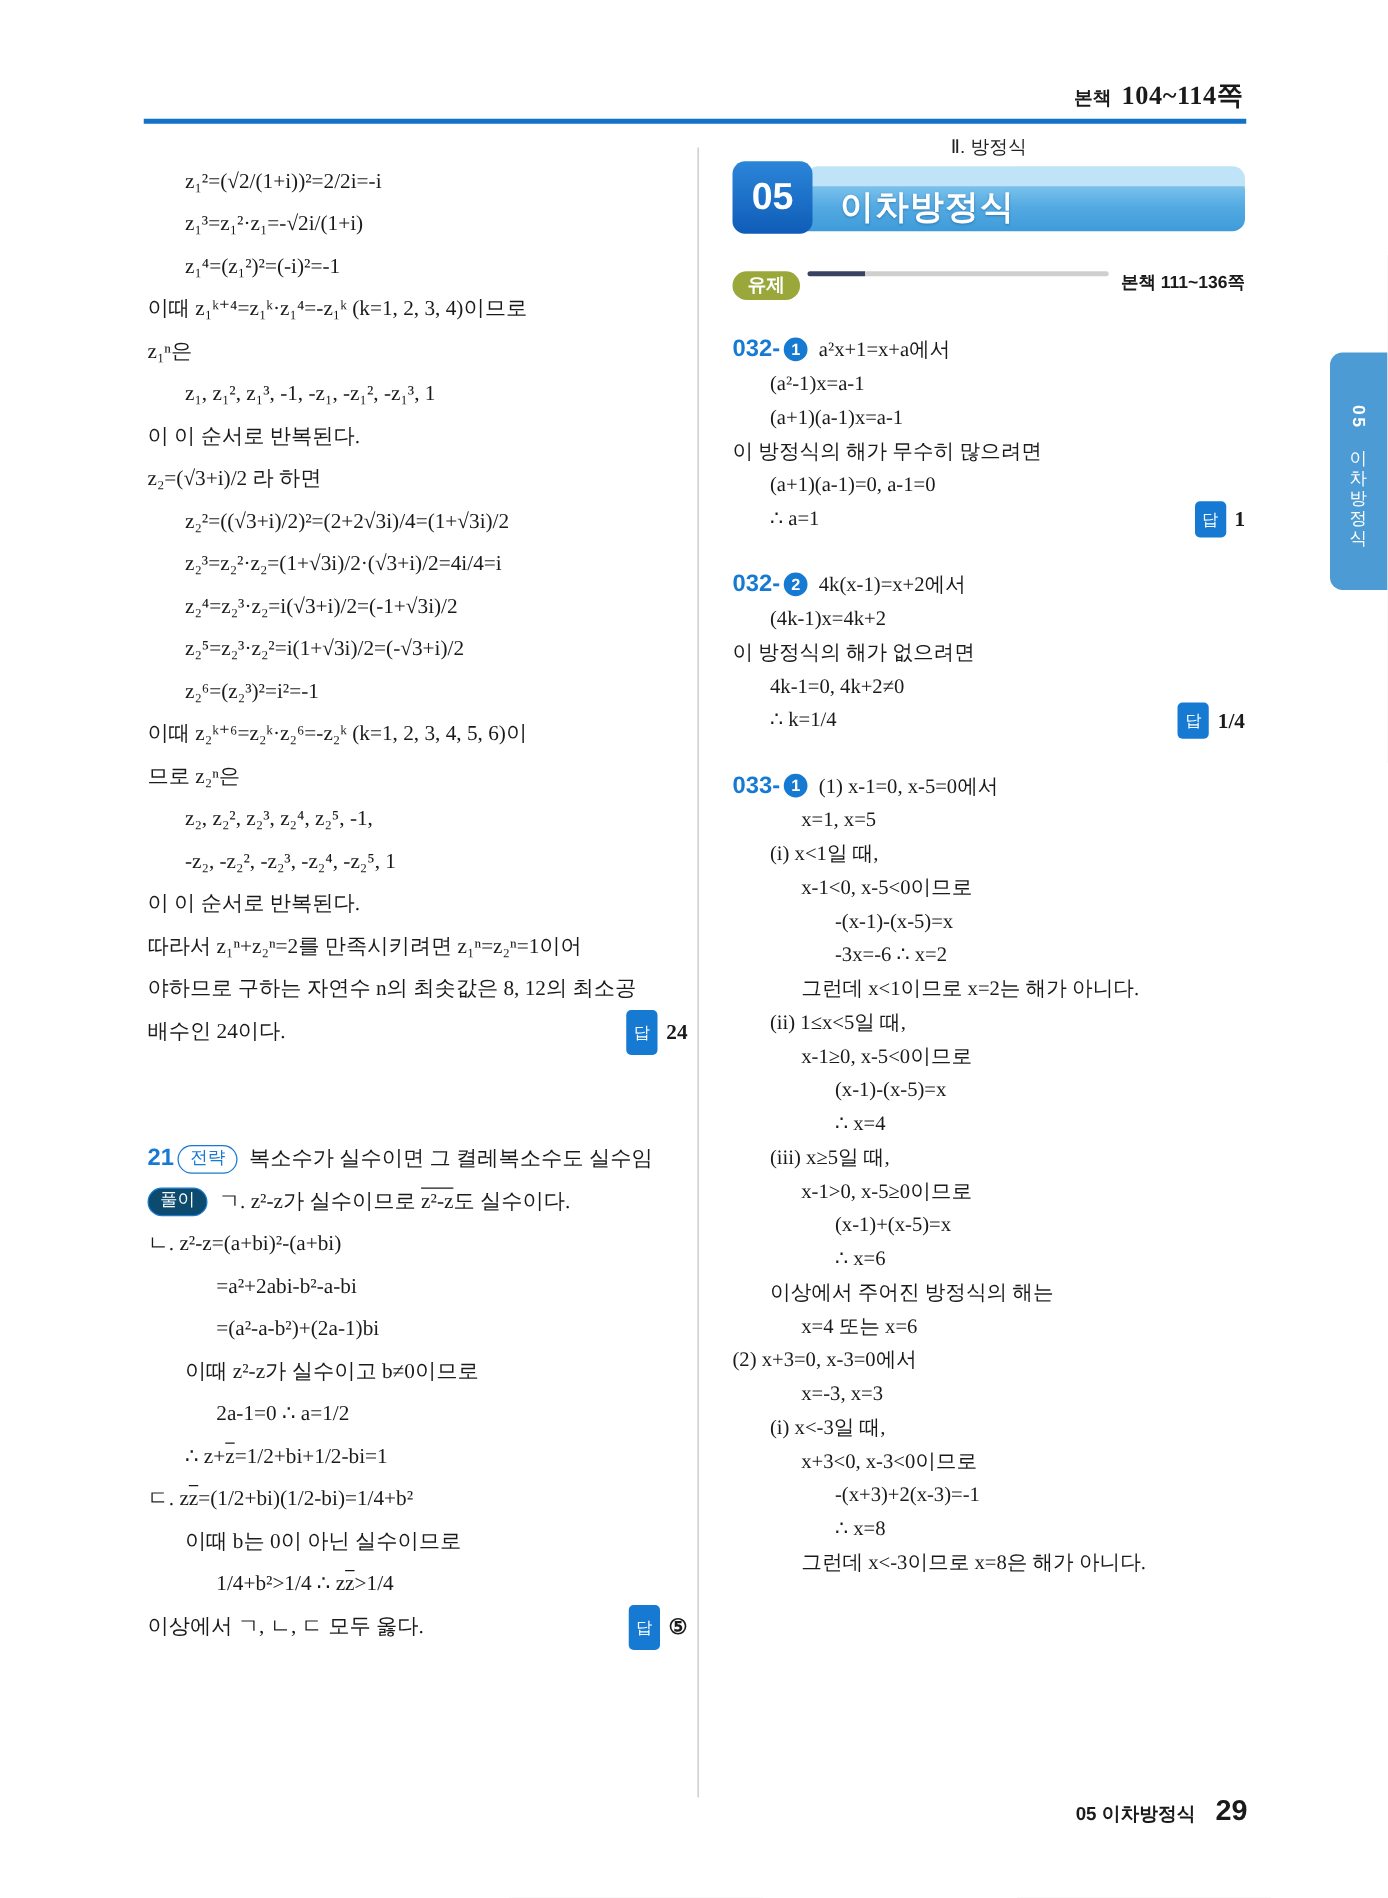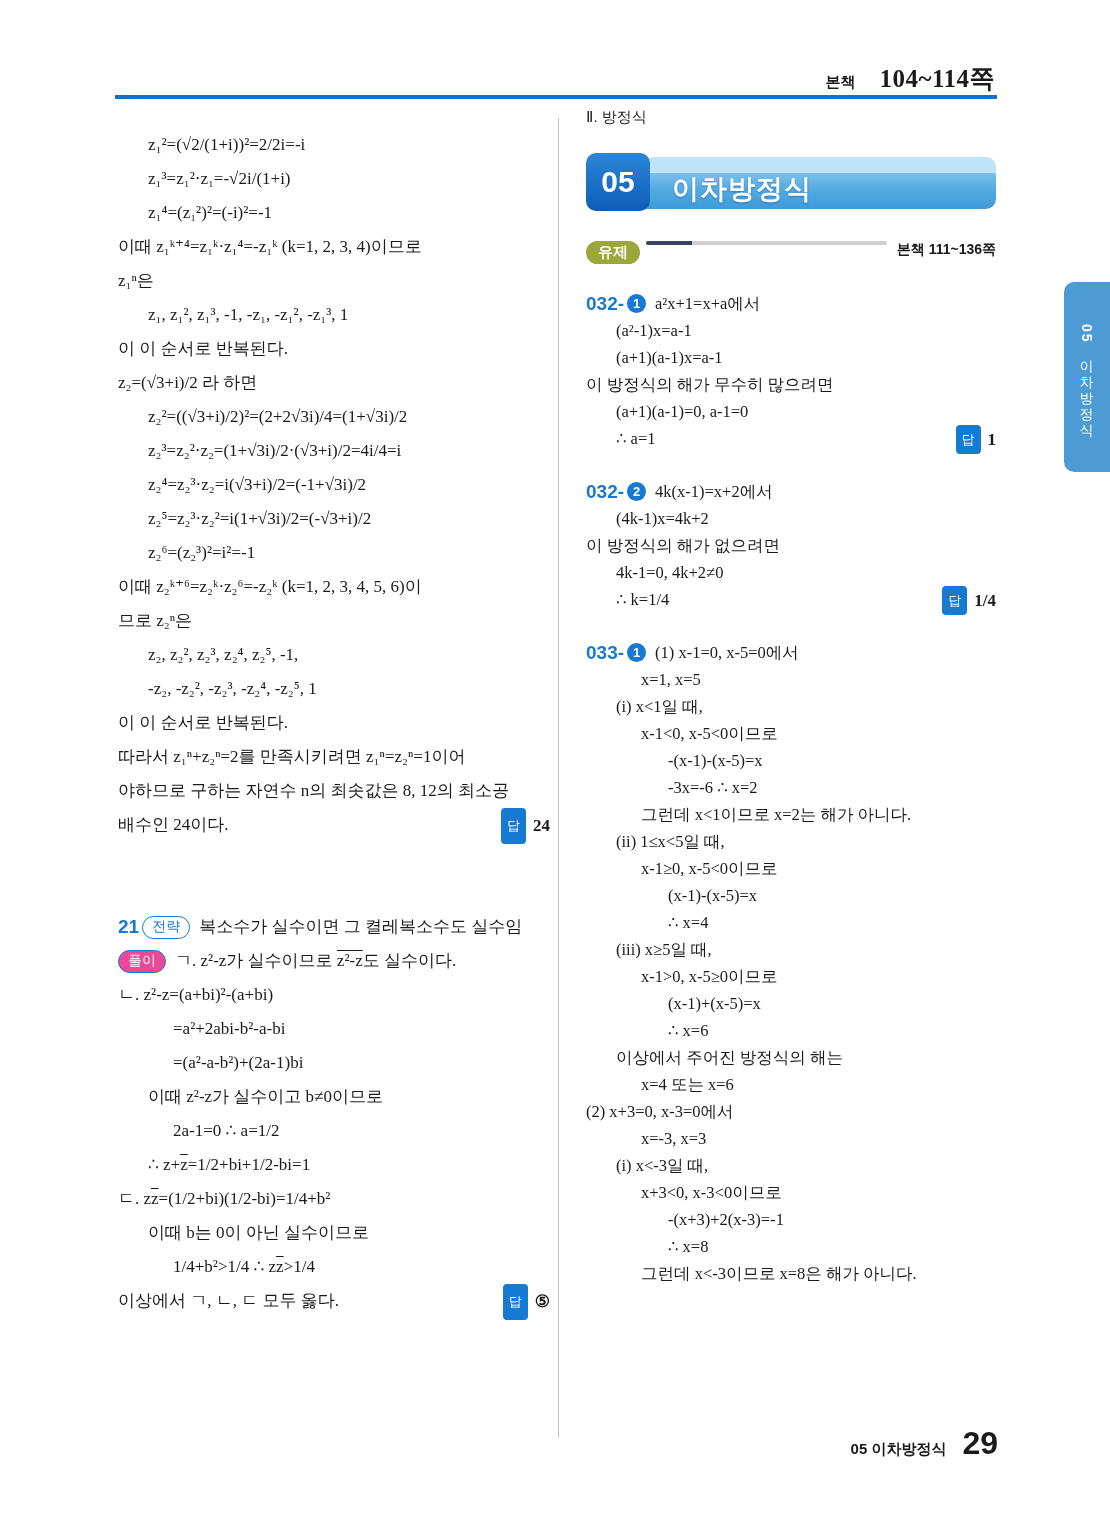"104~114쪽" .hdr .pgs { font-size: 25px -> 21px; margin-left: 20px -> 4px }
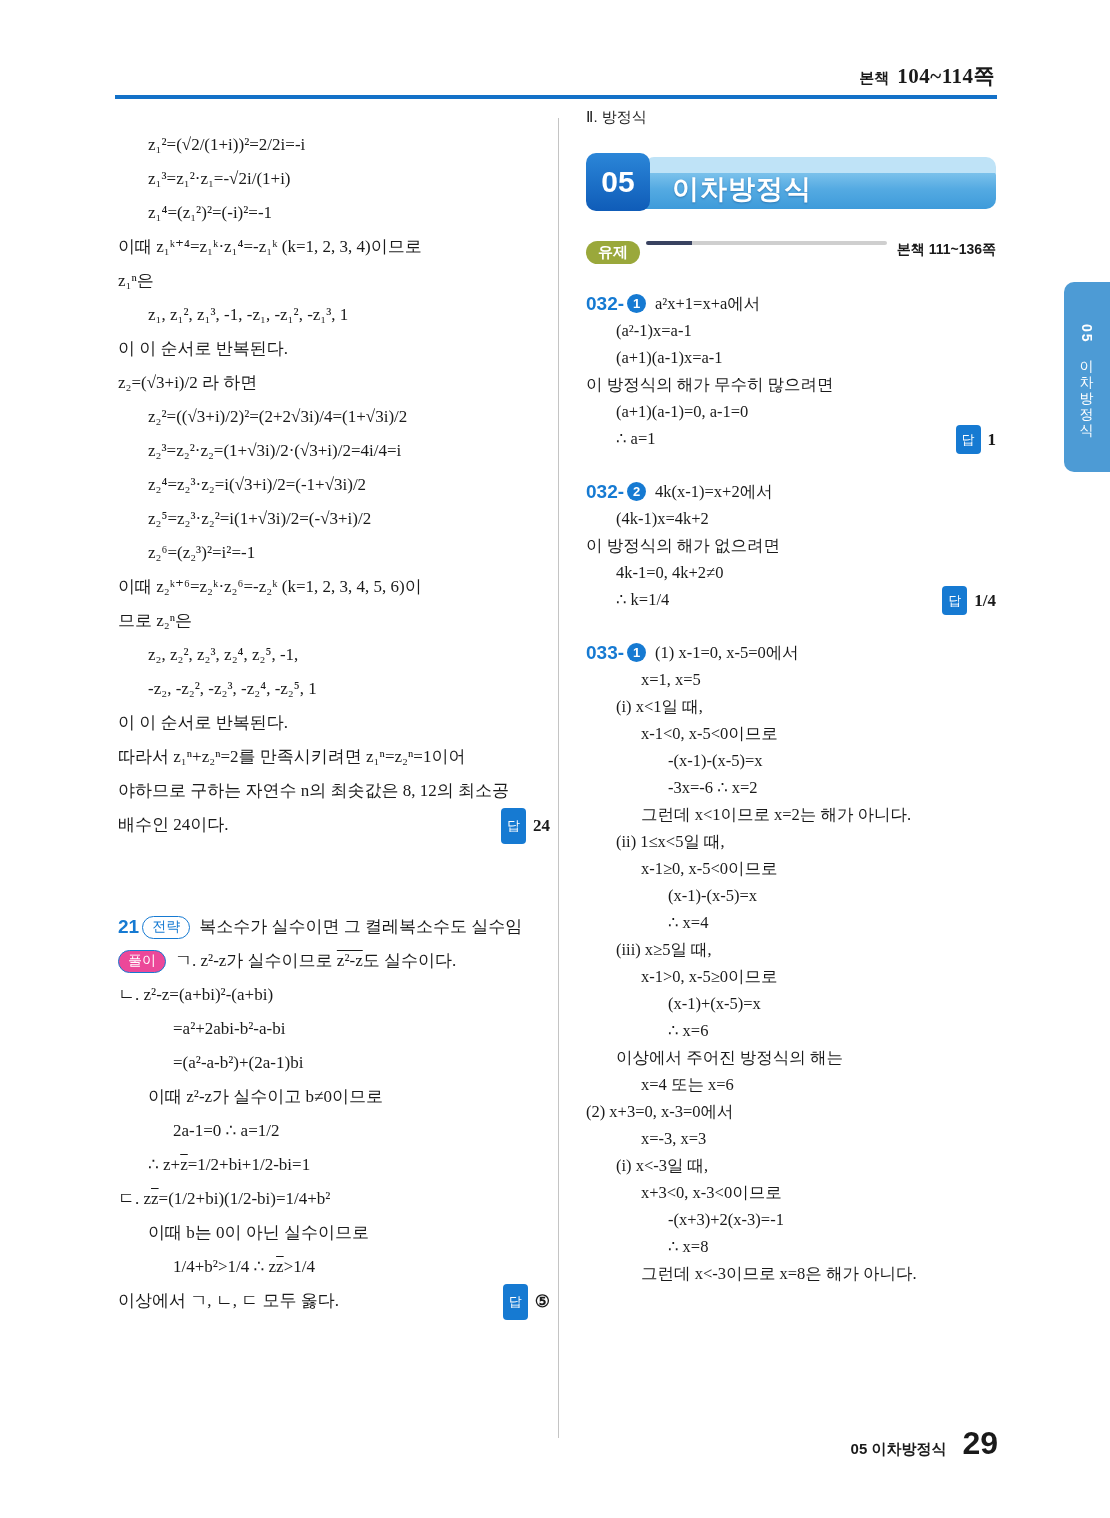"Ⅱ. 방정식" .section-label { margin-bottom: 26px -> 2px; text-align: left -> center }
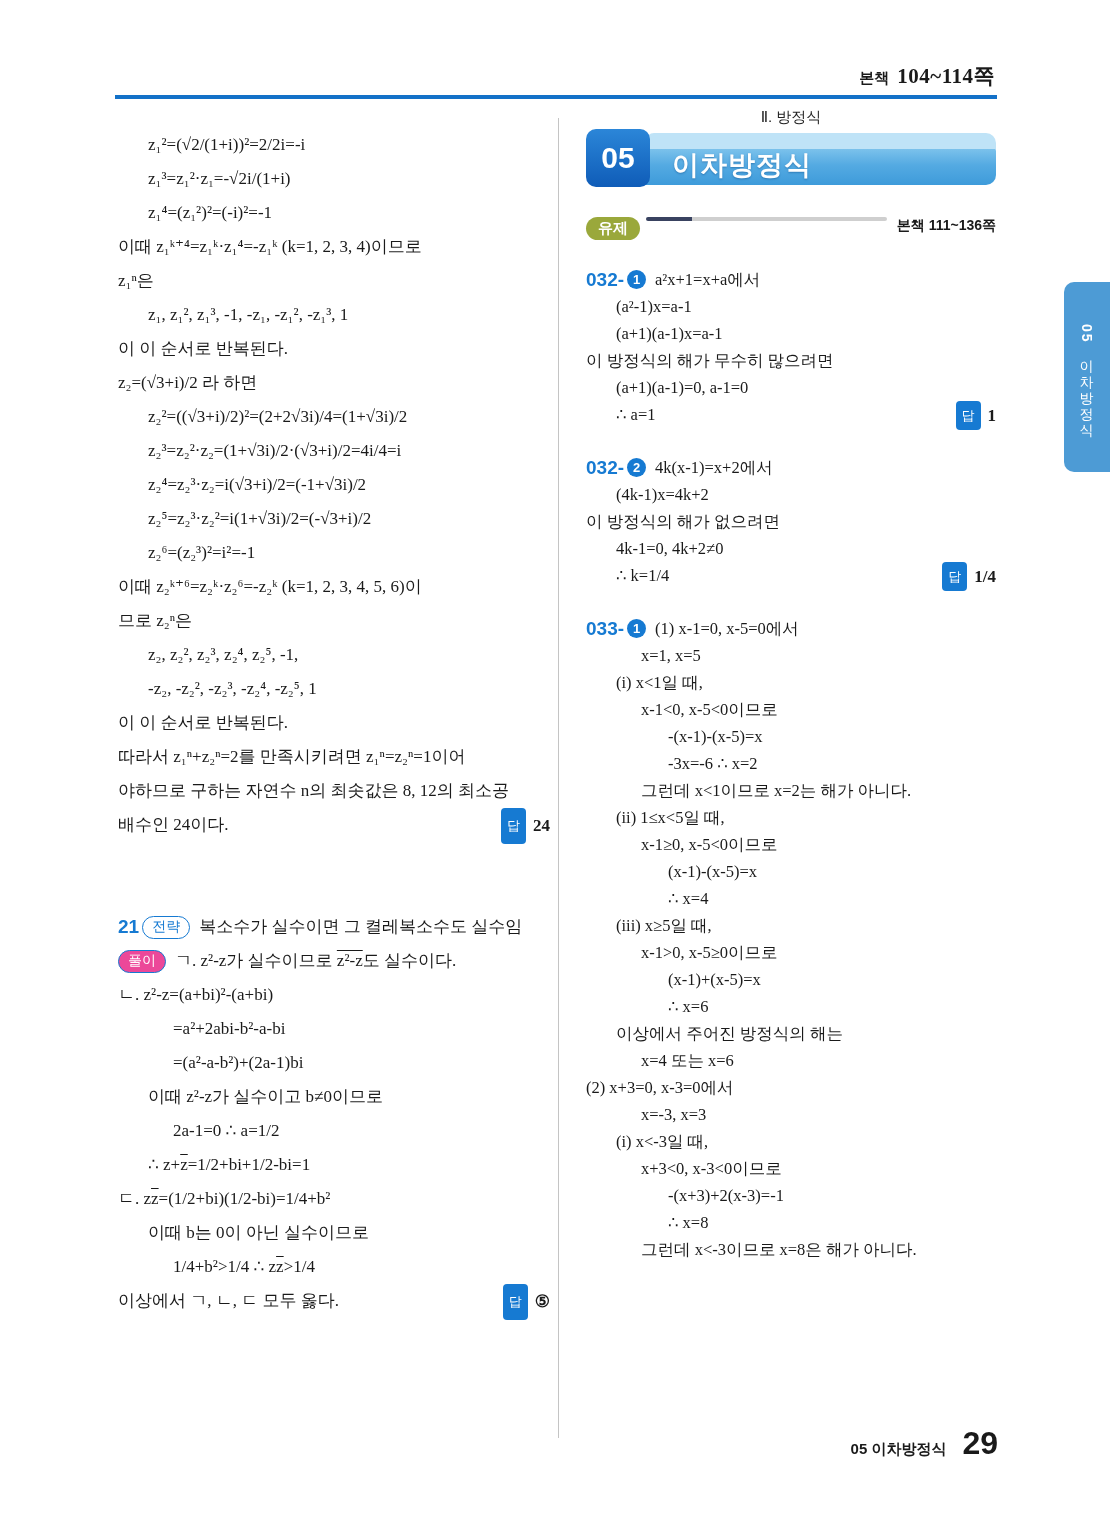"풀이" .pill.fill { background: #ec4899 -> #0c4a6e }
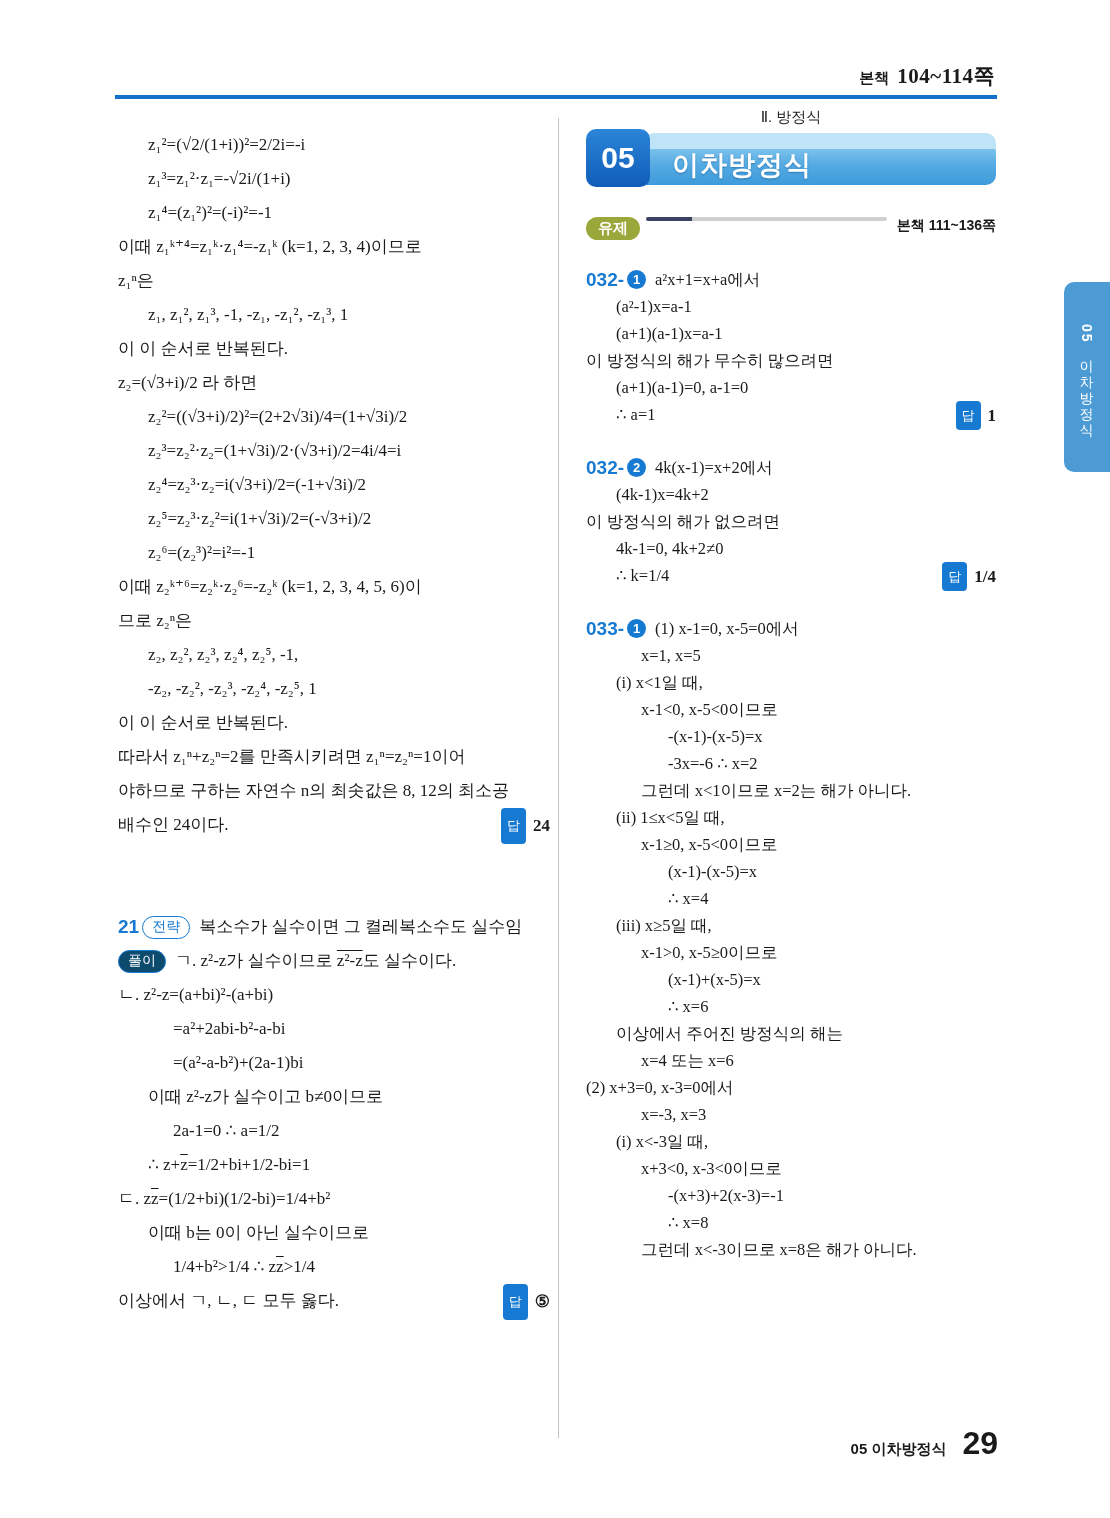"29" .footer .pg { font-size: 32px -> 23px }
